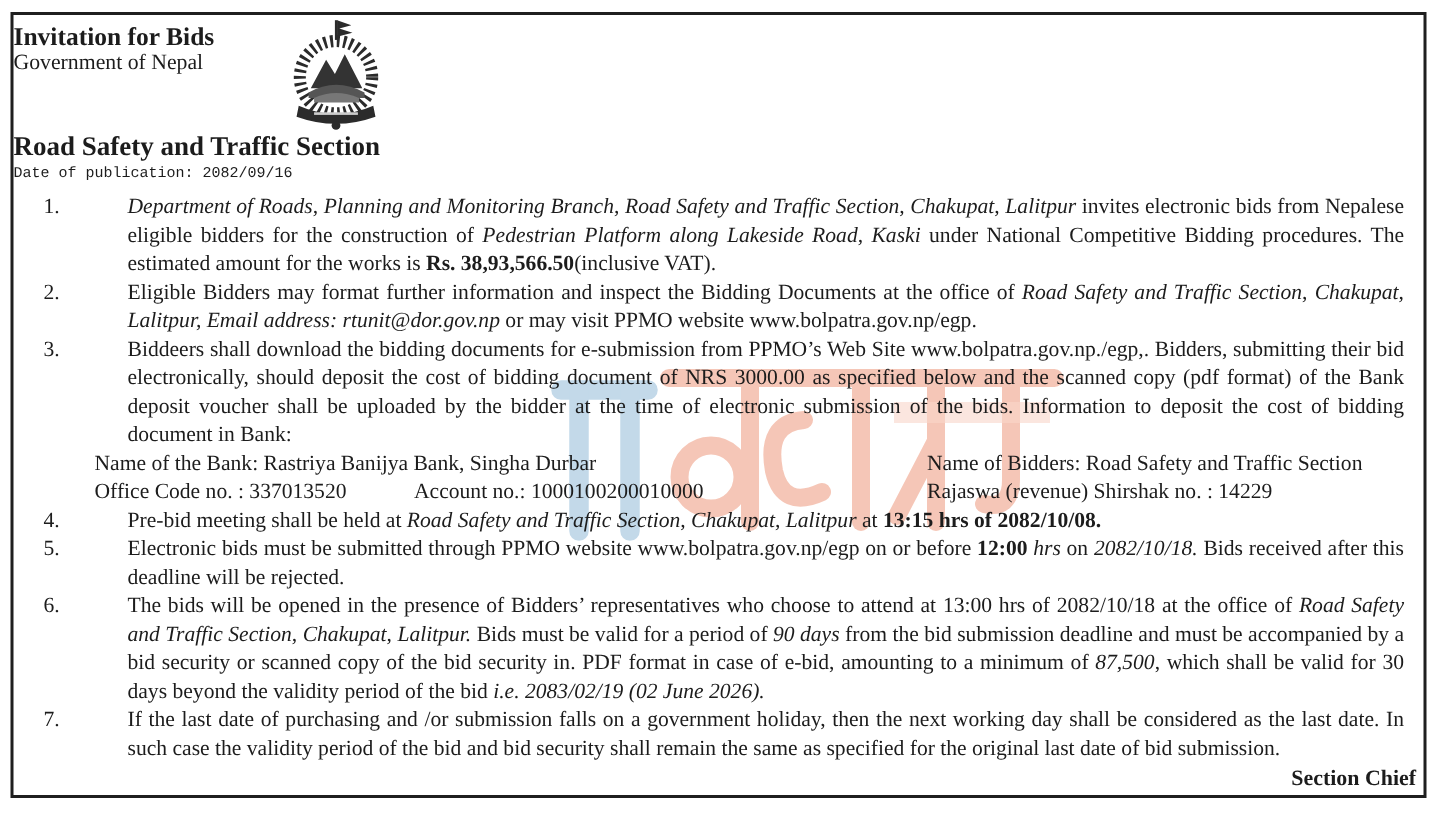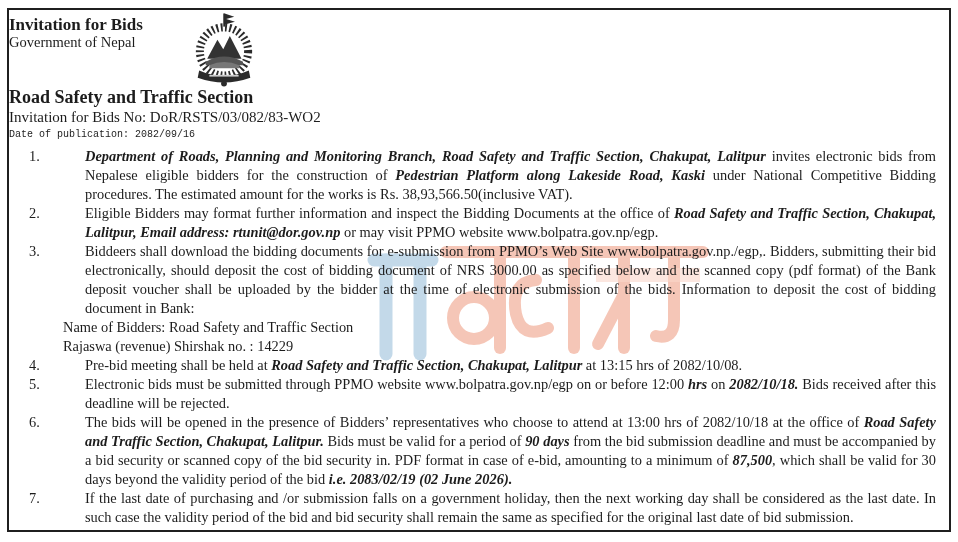"Invitation for Bids No:" div.h-bidno { html: <div>Invitation for Bids No: DoR/RSTS/03/082/83-WO2</div> -> none }
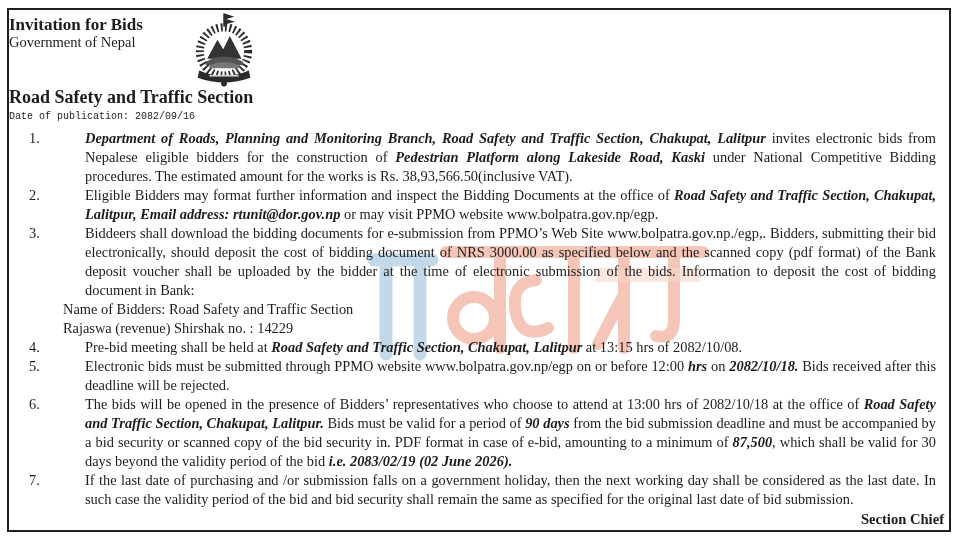"Department of Roads, Planning and" .run-bi { font-weight: bold -> normal }
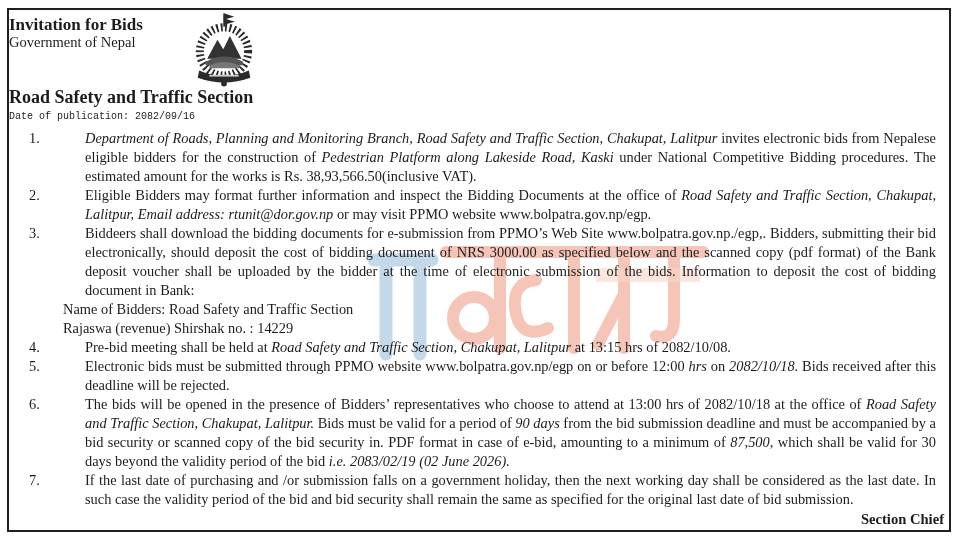"Rs. 38,93,566.50" .run-b { font-weight: normal -> bold }
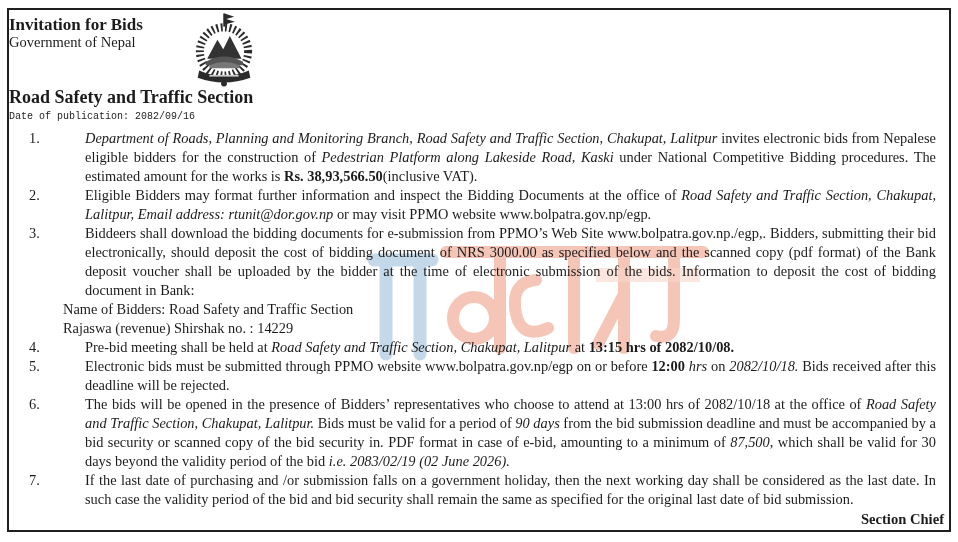"Name of the Bank: Rastriya" div.bank-left { html: none -> <div> <span>Name of the Bank: Rastriya Banijya Bank, Singha Durbar</span> </div> }
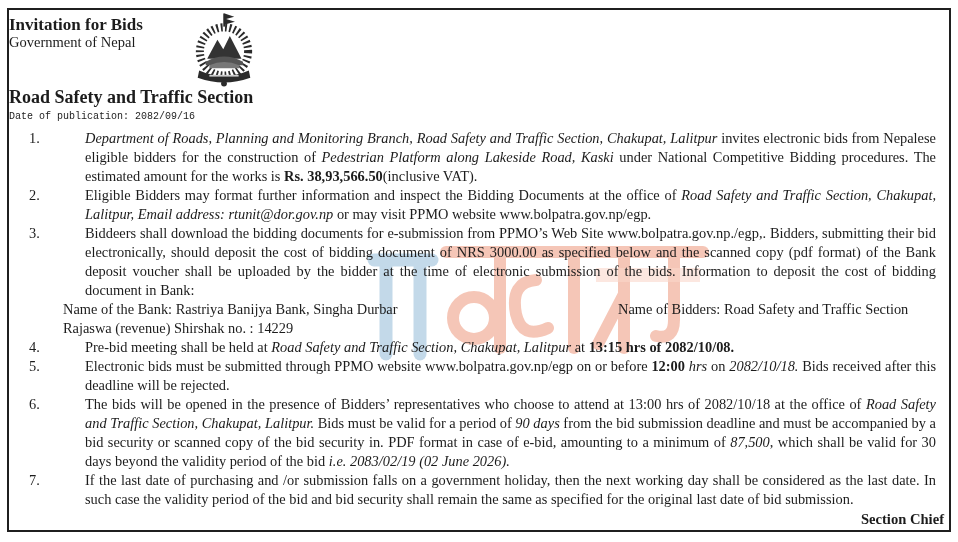"Office Code no. : 337013520" div.bank-left { html: none -> <div> <span>Office Code no. : 337013520</span> <span>Account no.: 1000100200010000</span> </div> }
